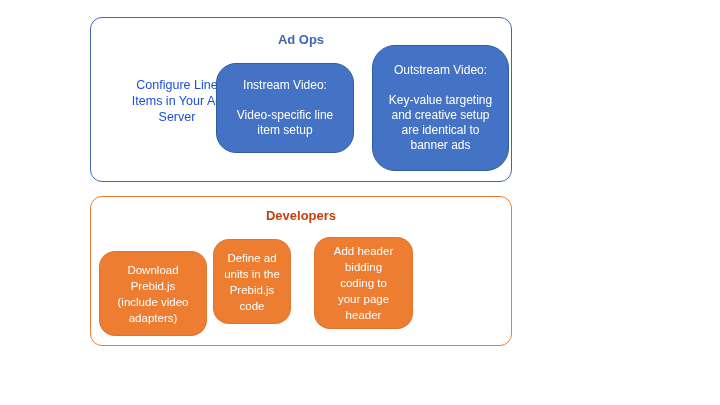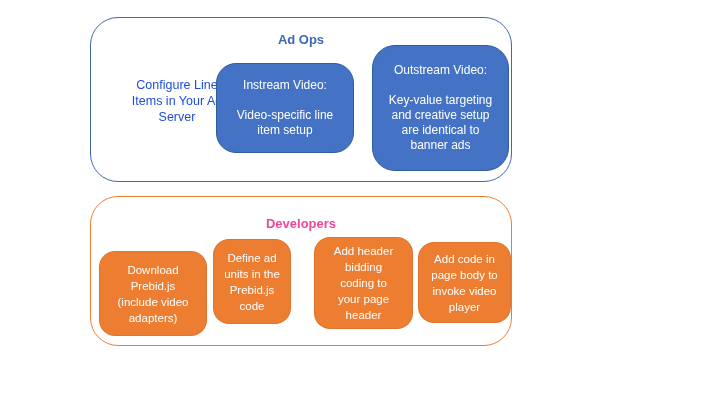"Ad Ops" .group { border-radius: 28px -> 12px }
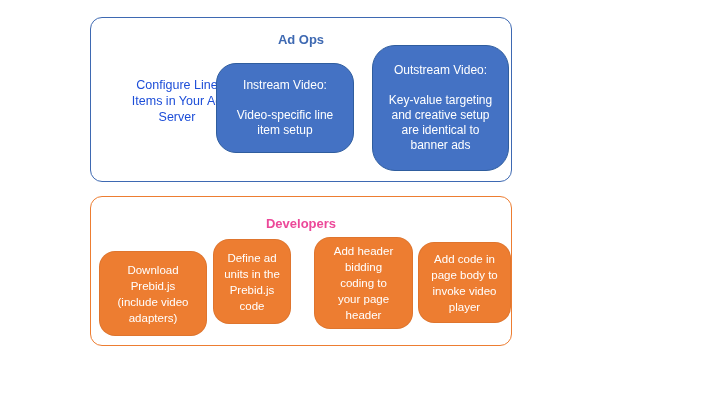"Developers" .group-title.orange { color: #ec4899 -> #c2410c; margin-top: 8px -> none }
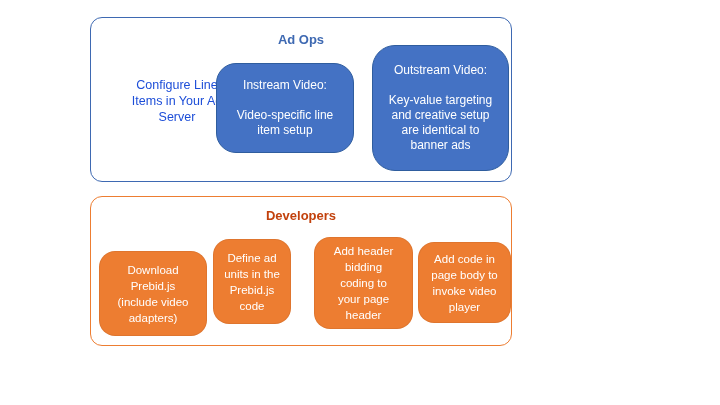"Add code in" div.box { html: <div>Add code in page body to invoke video player</div> -> none }
